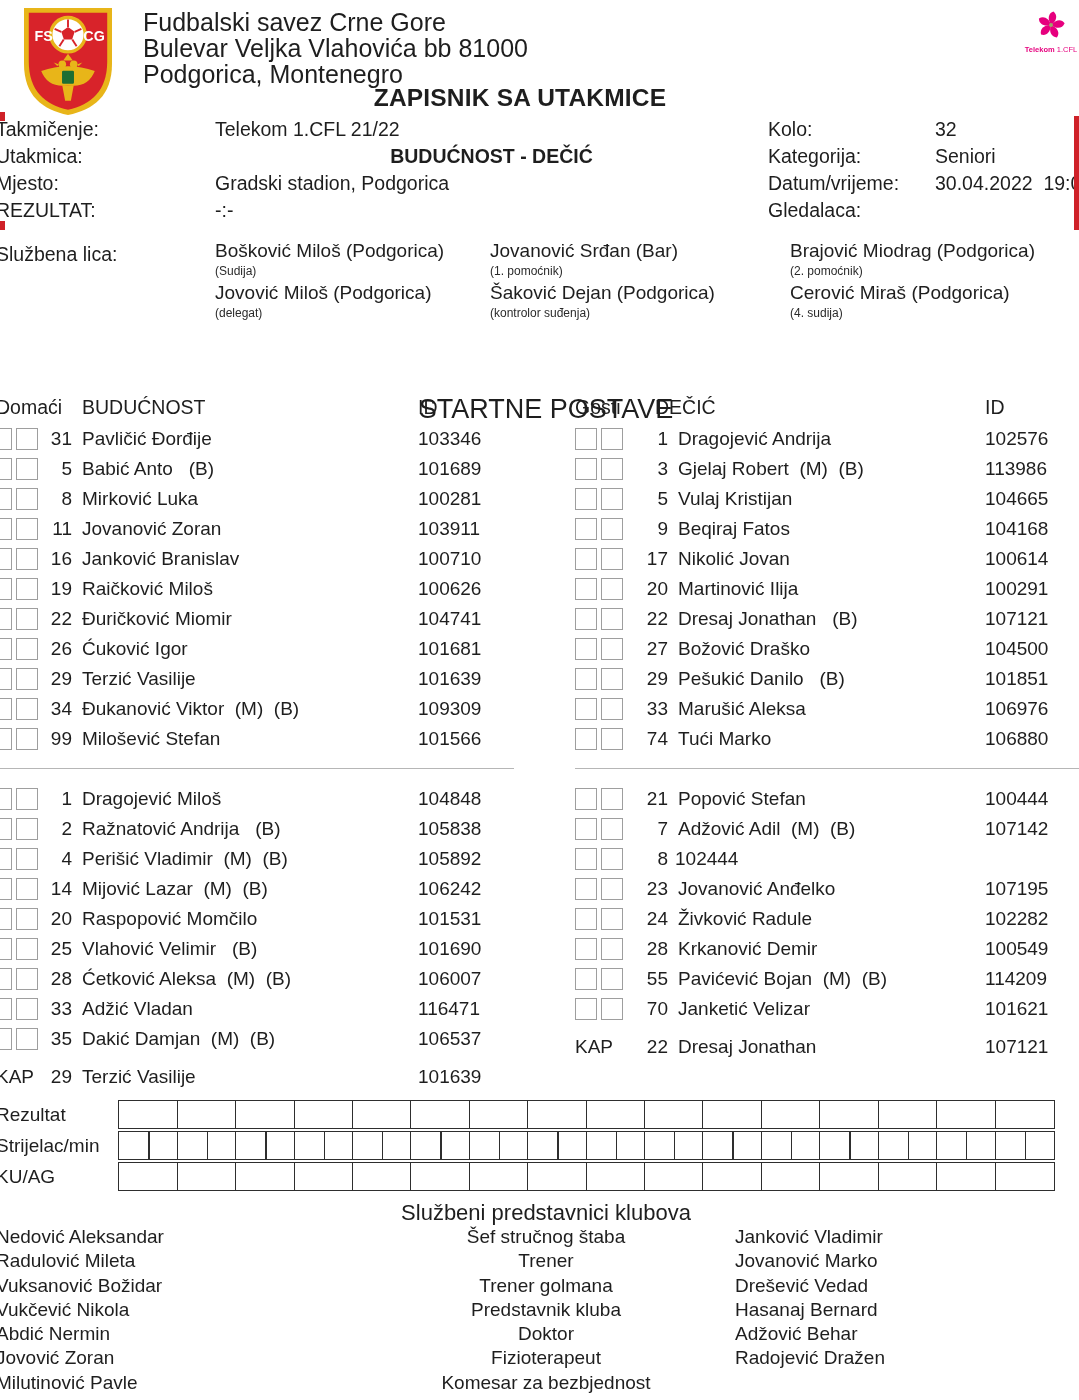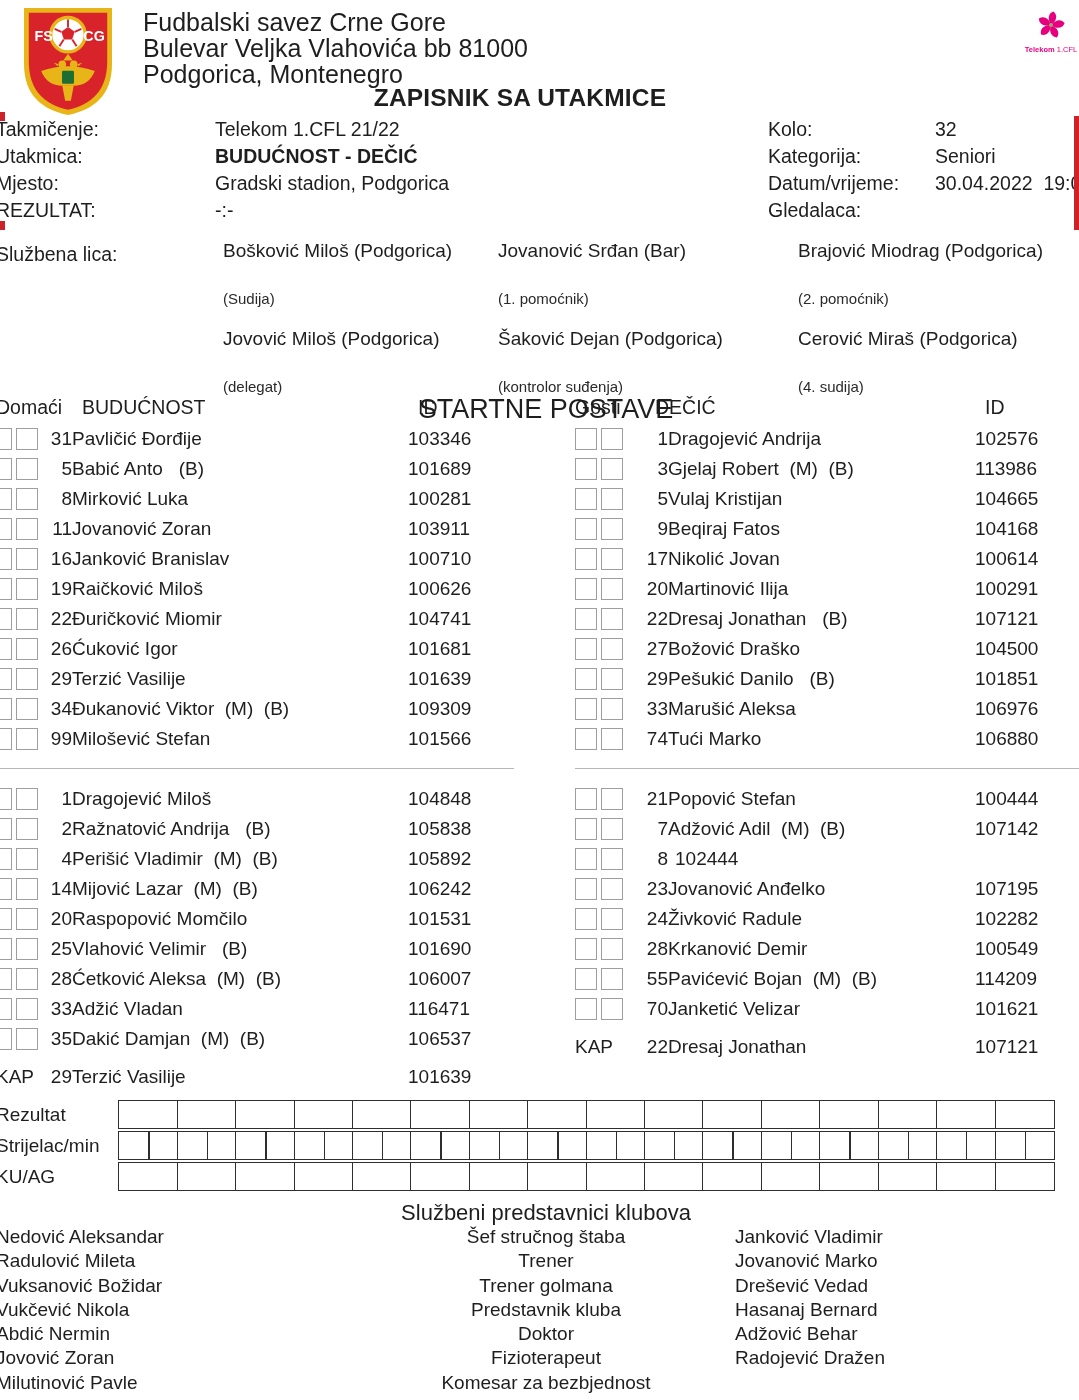"BUDUĆNOST - DEČIĆ" .b { text-align: none -> center }
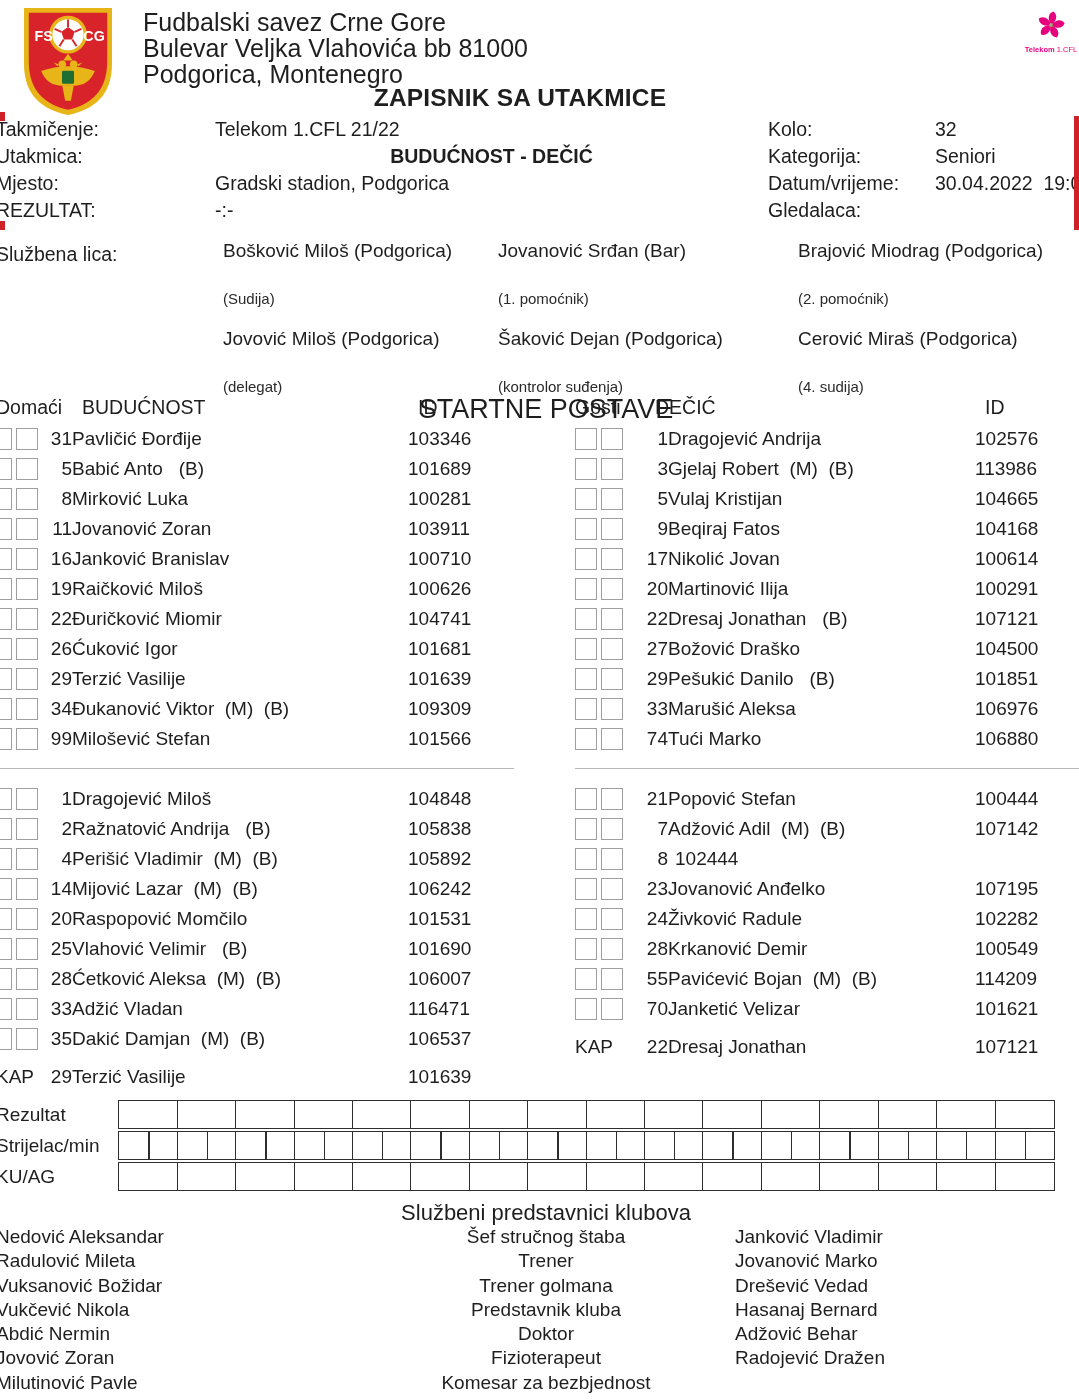"Bošković Miloš (Podgorica)" #off-grid { left: 229px -> 221px; row-gap: 20px -> 2px }
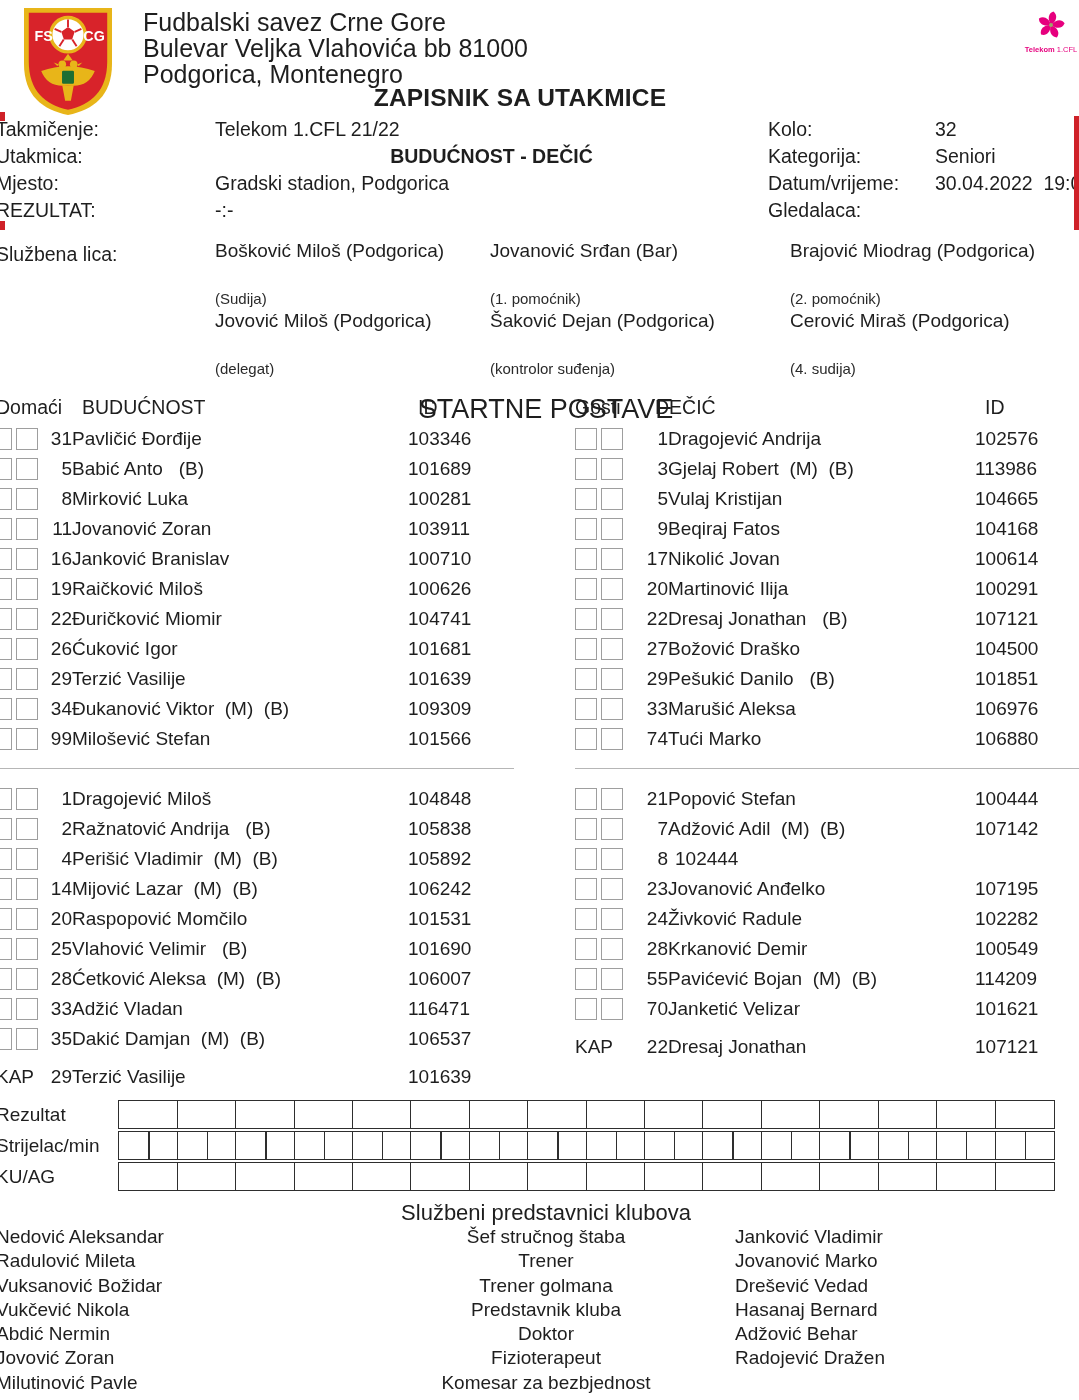"(Sudija)" .off-role { font-size: 15px -> 12px; margin-top: 28px -> none }
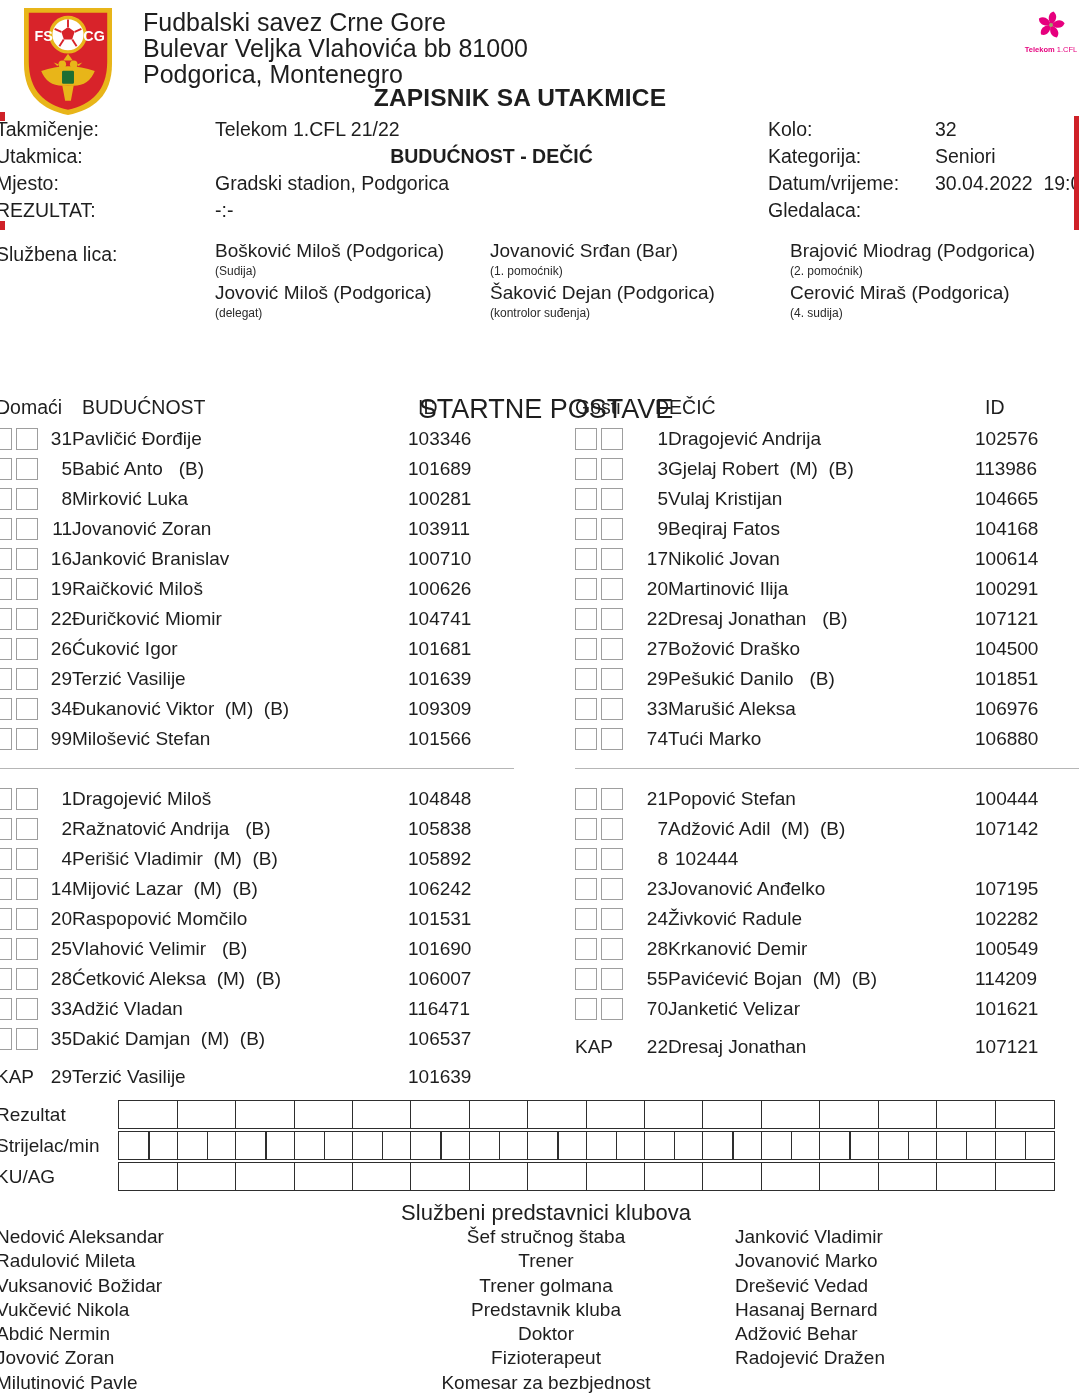"Pavličić Đorđije" .nm { margin-left: none -> 10px }
